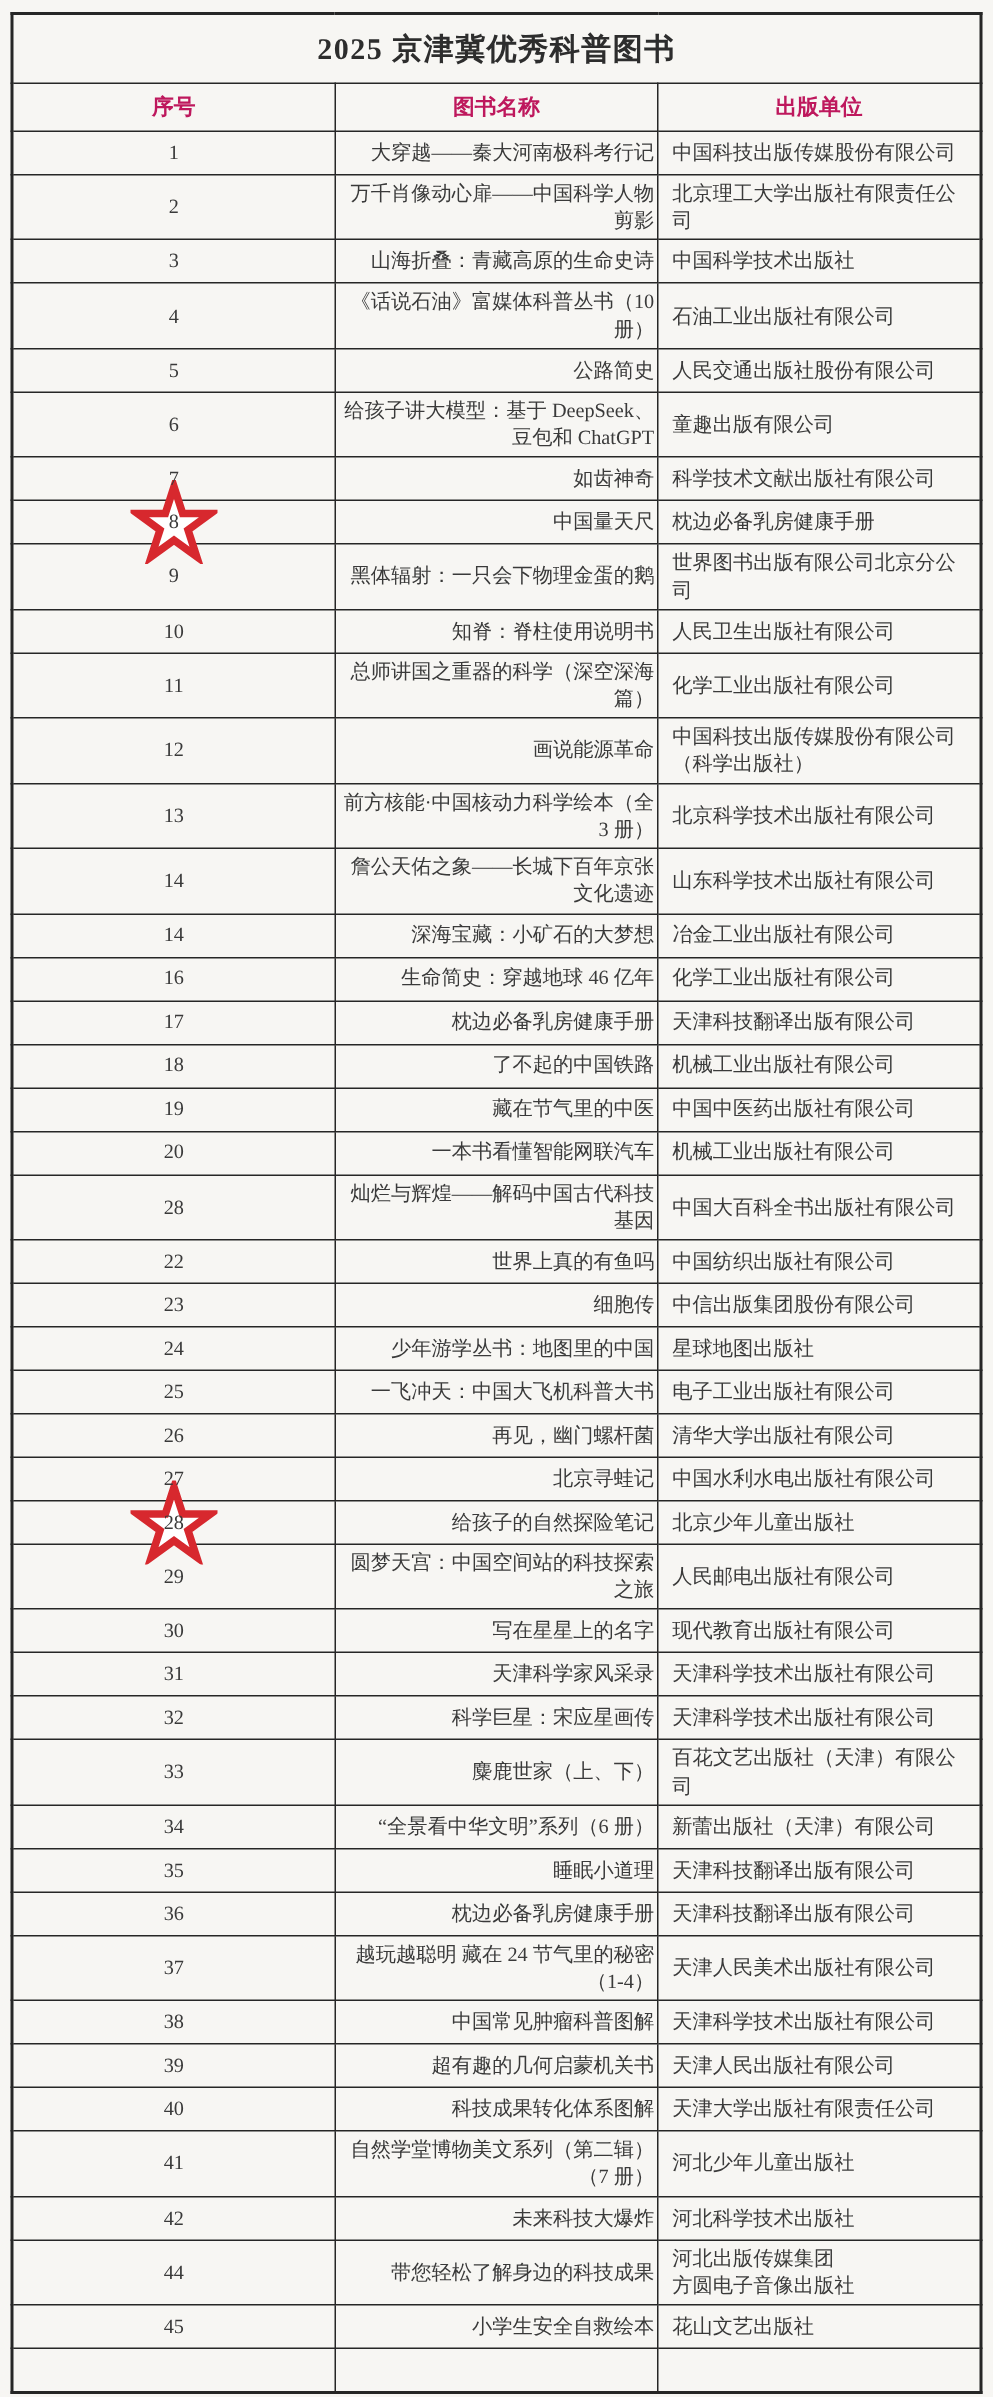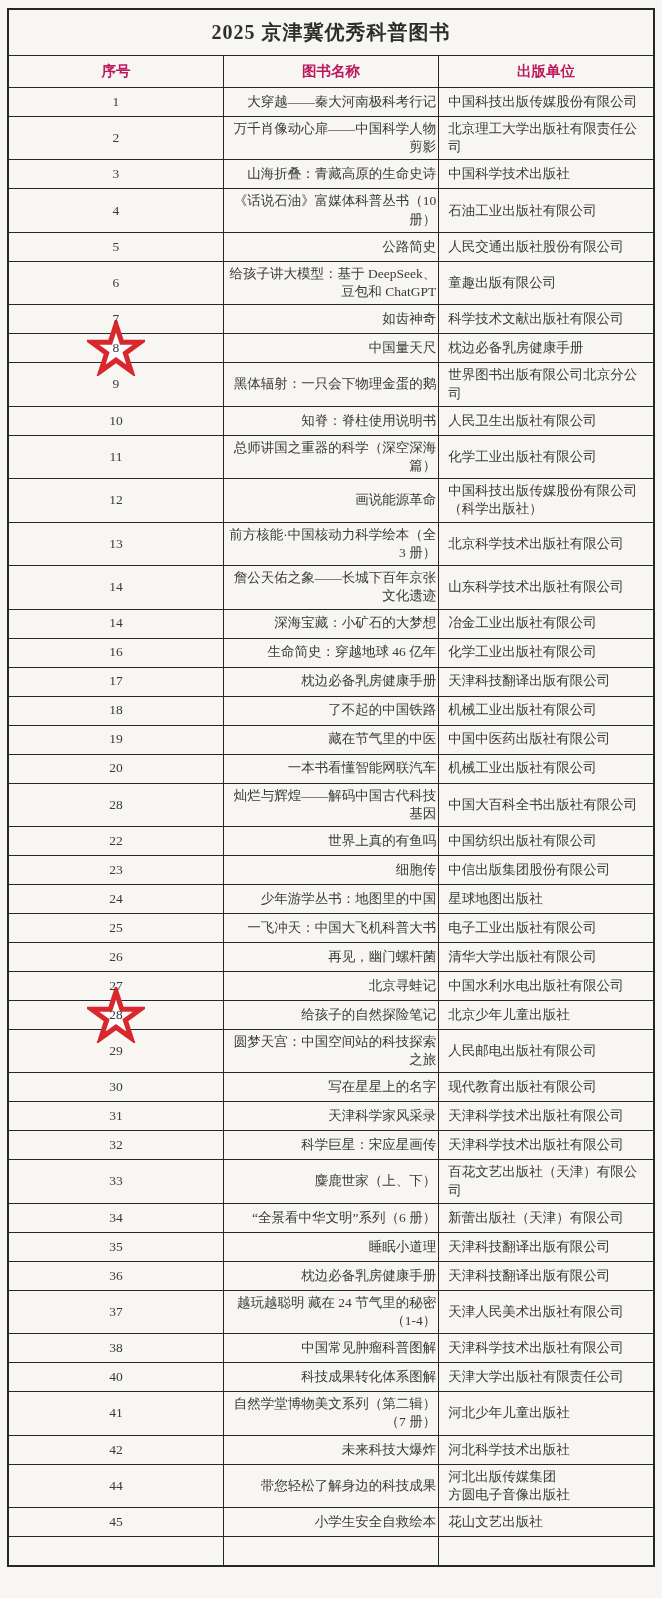"39" tr { html: none -> <tr> <td> <span>39</span> </td> <td> <span>超有趣的几何启蒙机关书</span> </td> <td> <span>天津人民出版社有限公司</span> </td> </tr> }
